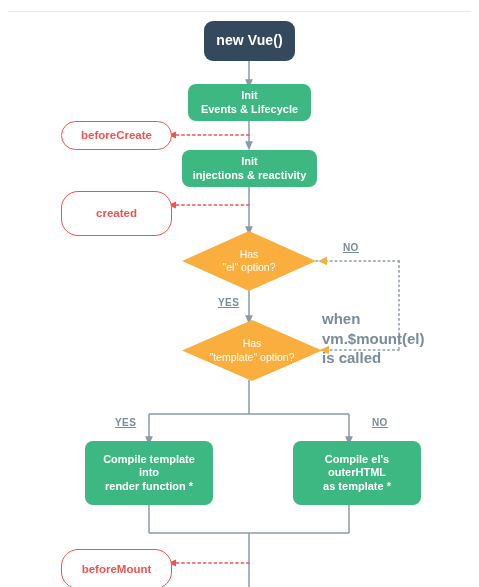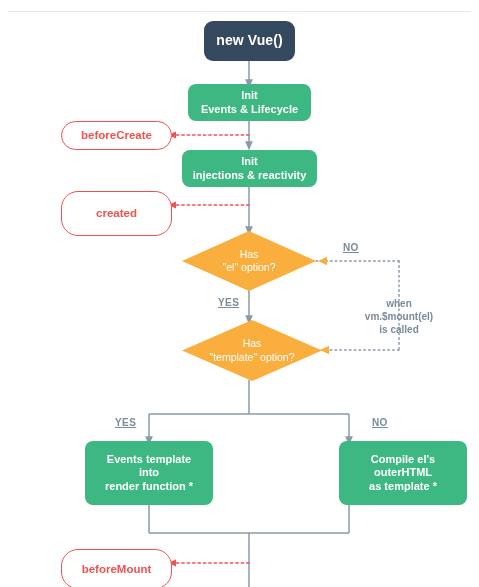"when" .side-note { font-size: 10px -> 15px; margin-top: none -> 12px; text-align: center -> none }
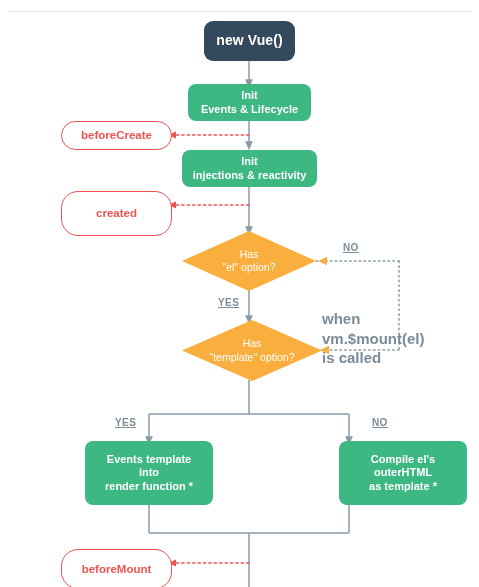"Events template" div.node { text: Events -> Compile }
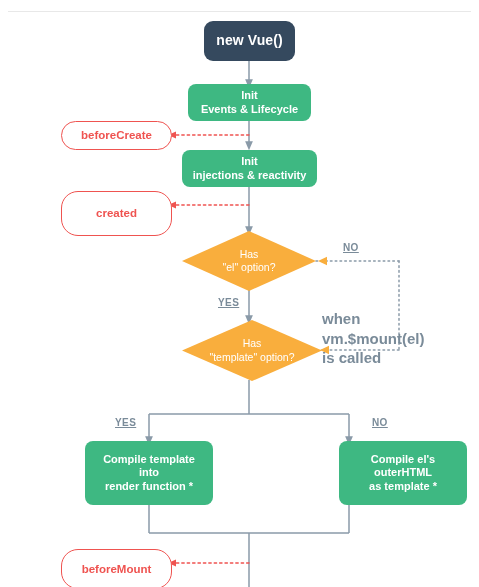"Compile el's" div.node { margin-left: 46px -> none }
